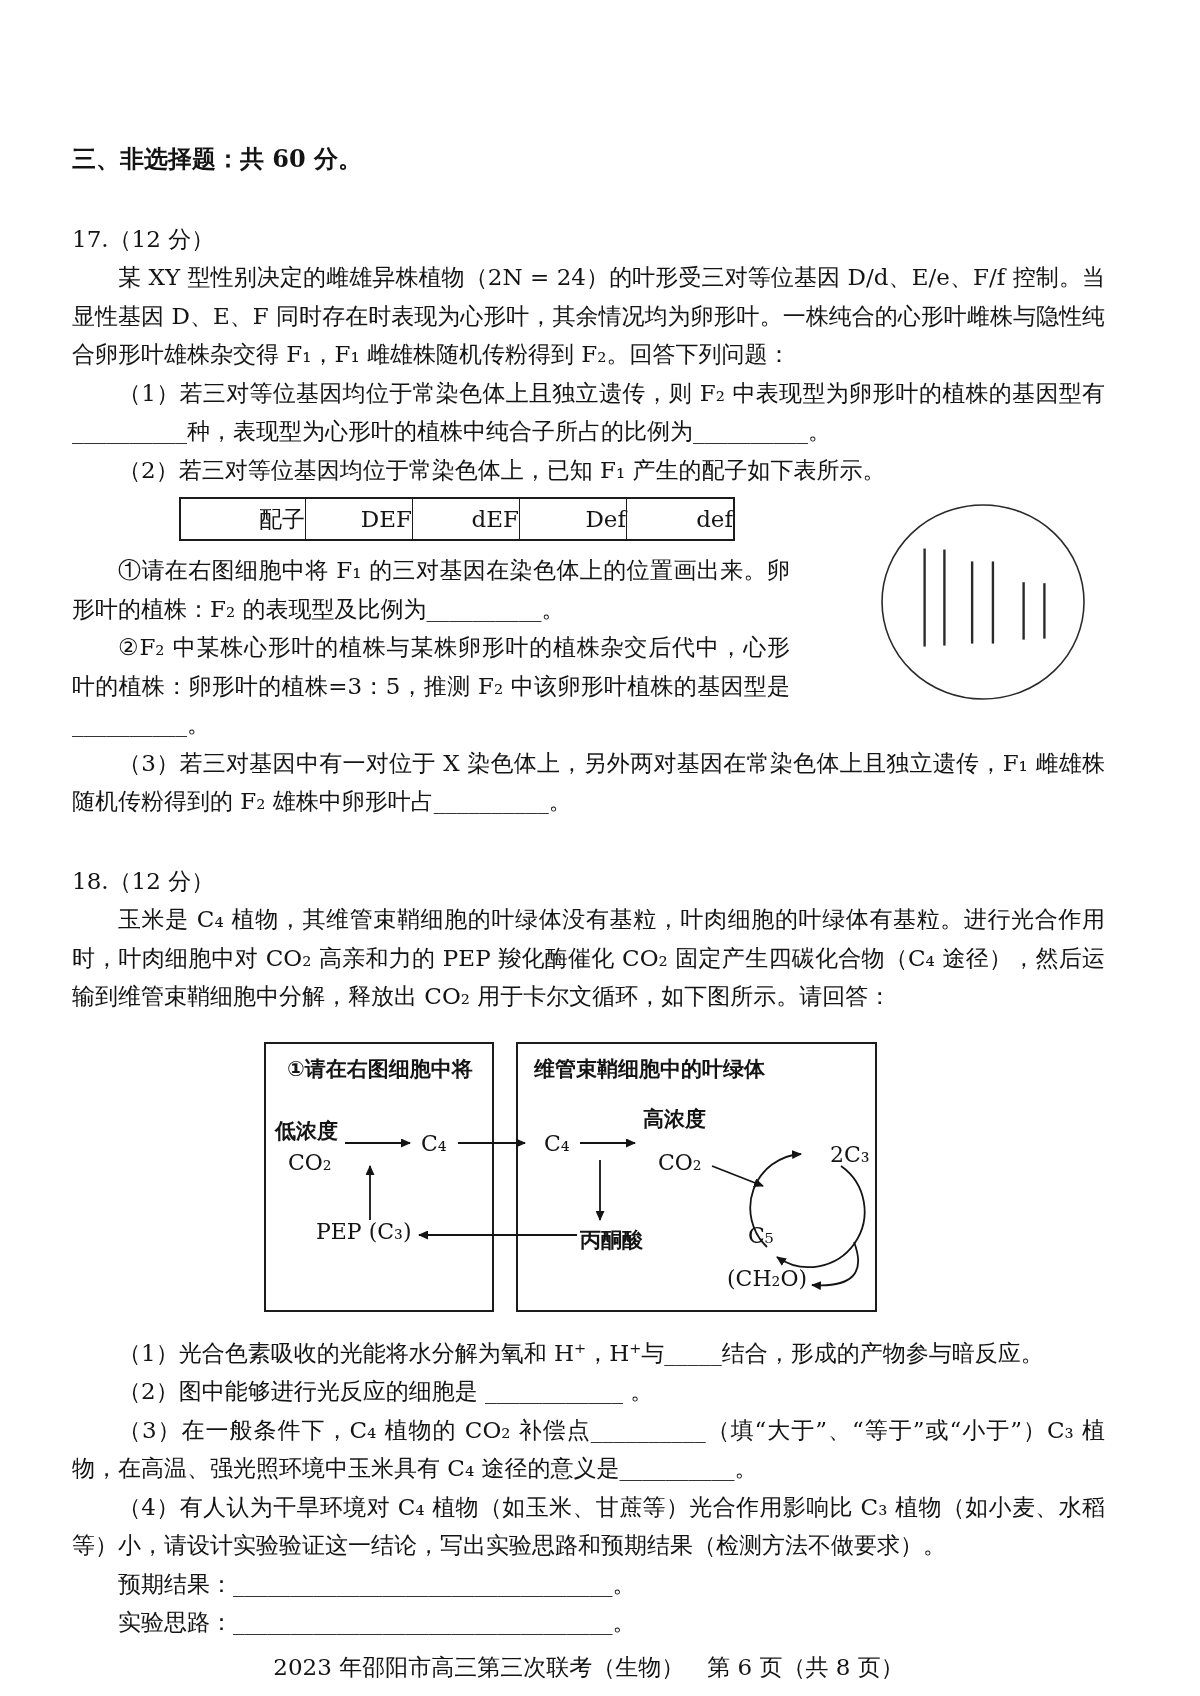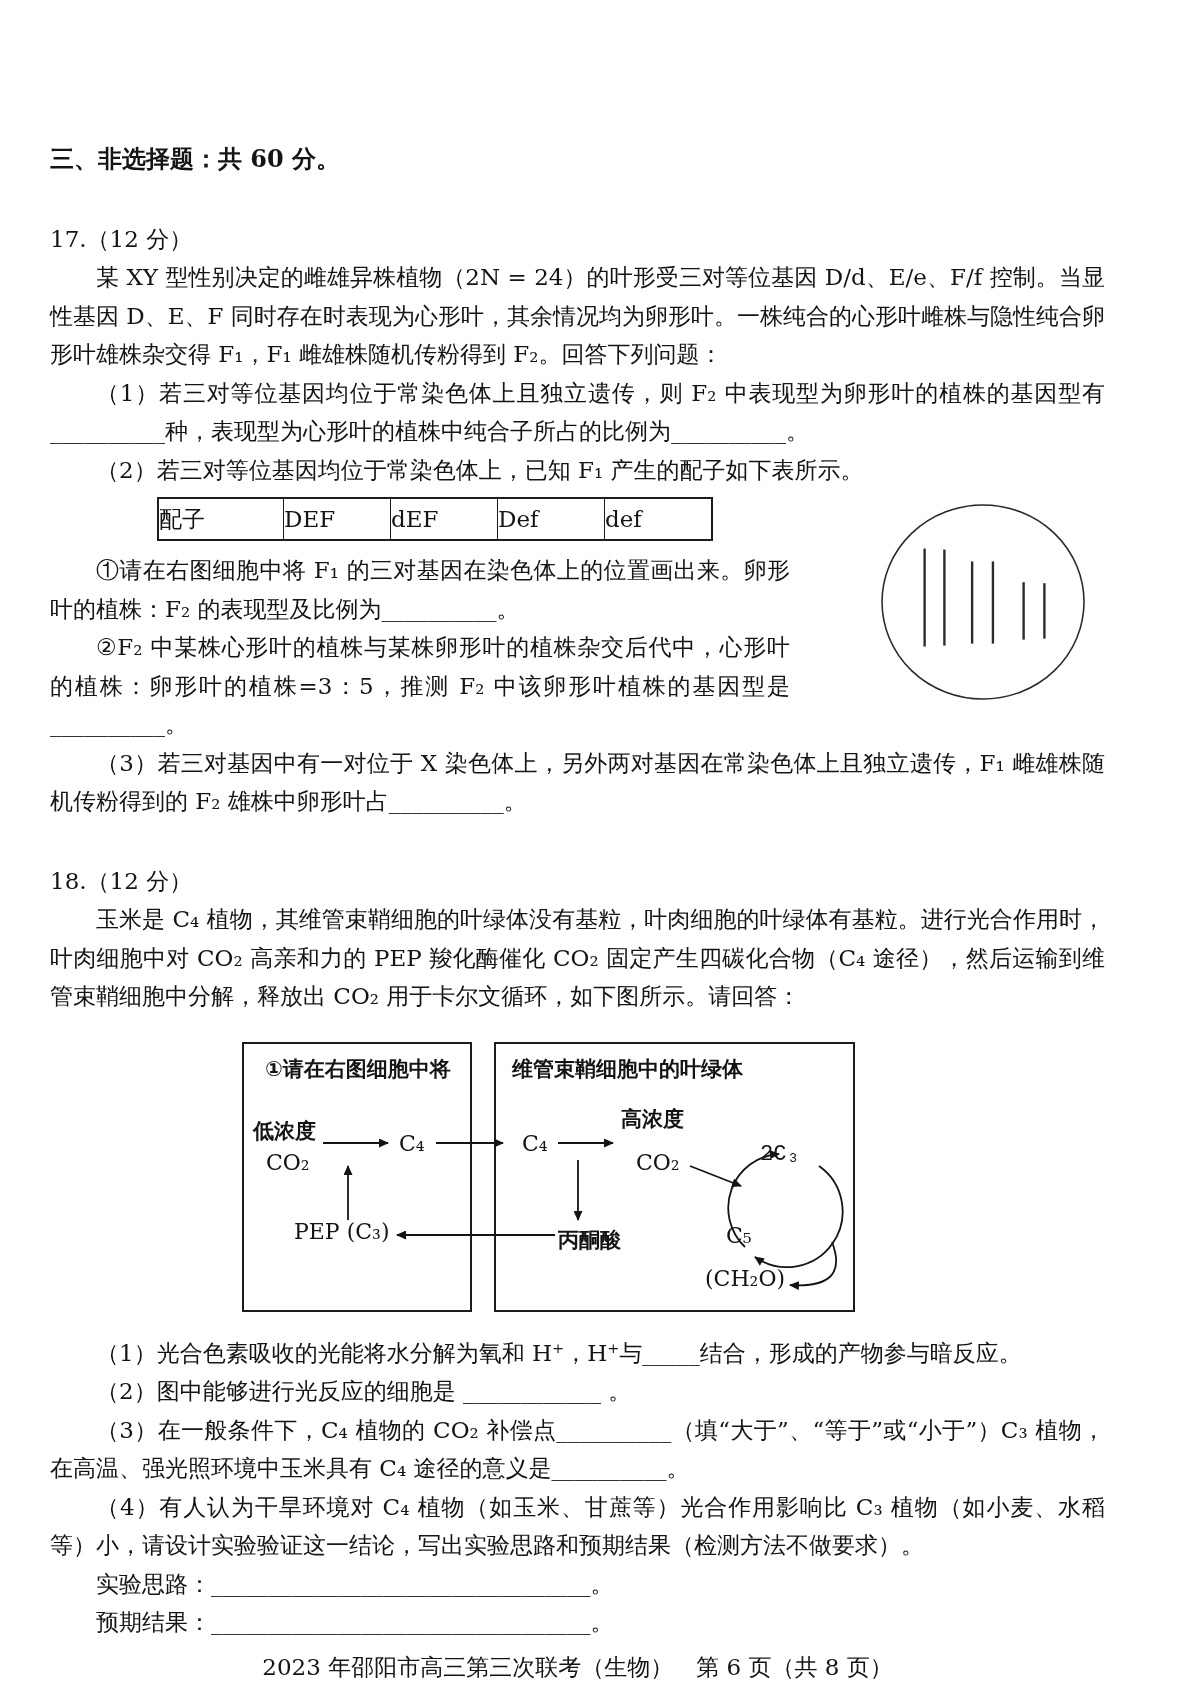"三、非选择题：共 60 分。" .page { padding: 140px 95px 0 50px -> 140px 95px 0 72px }
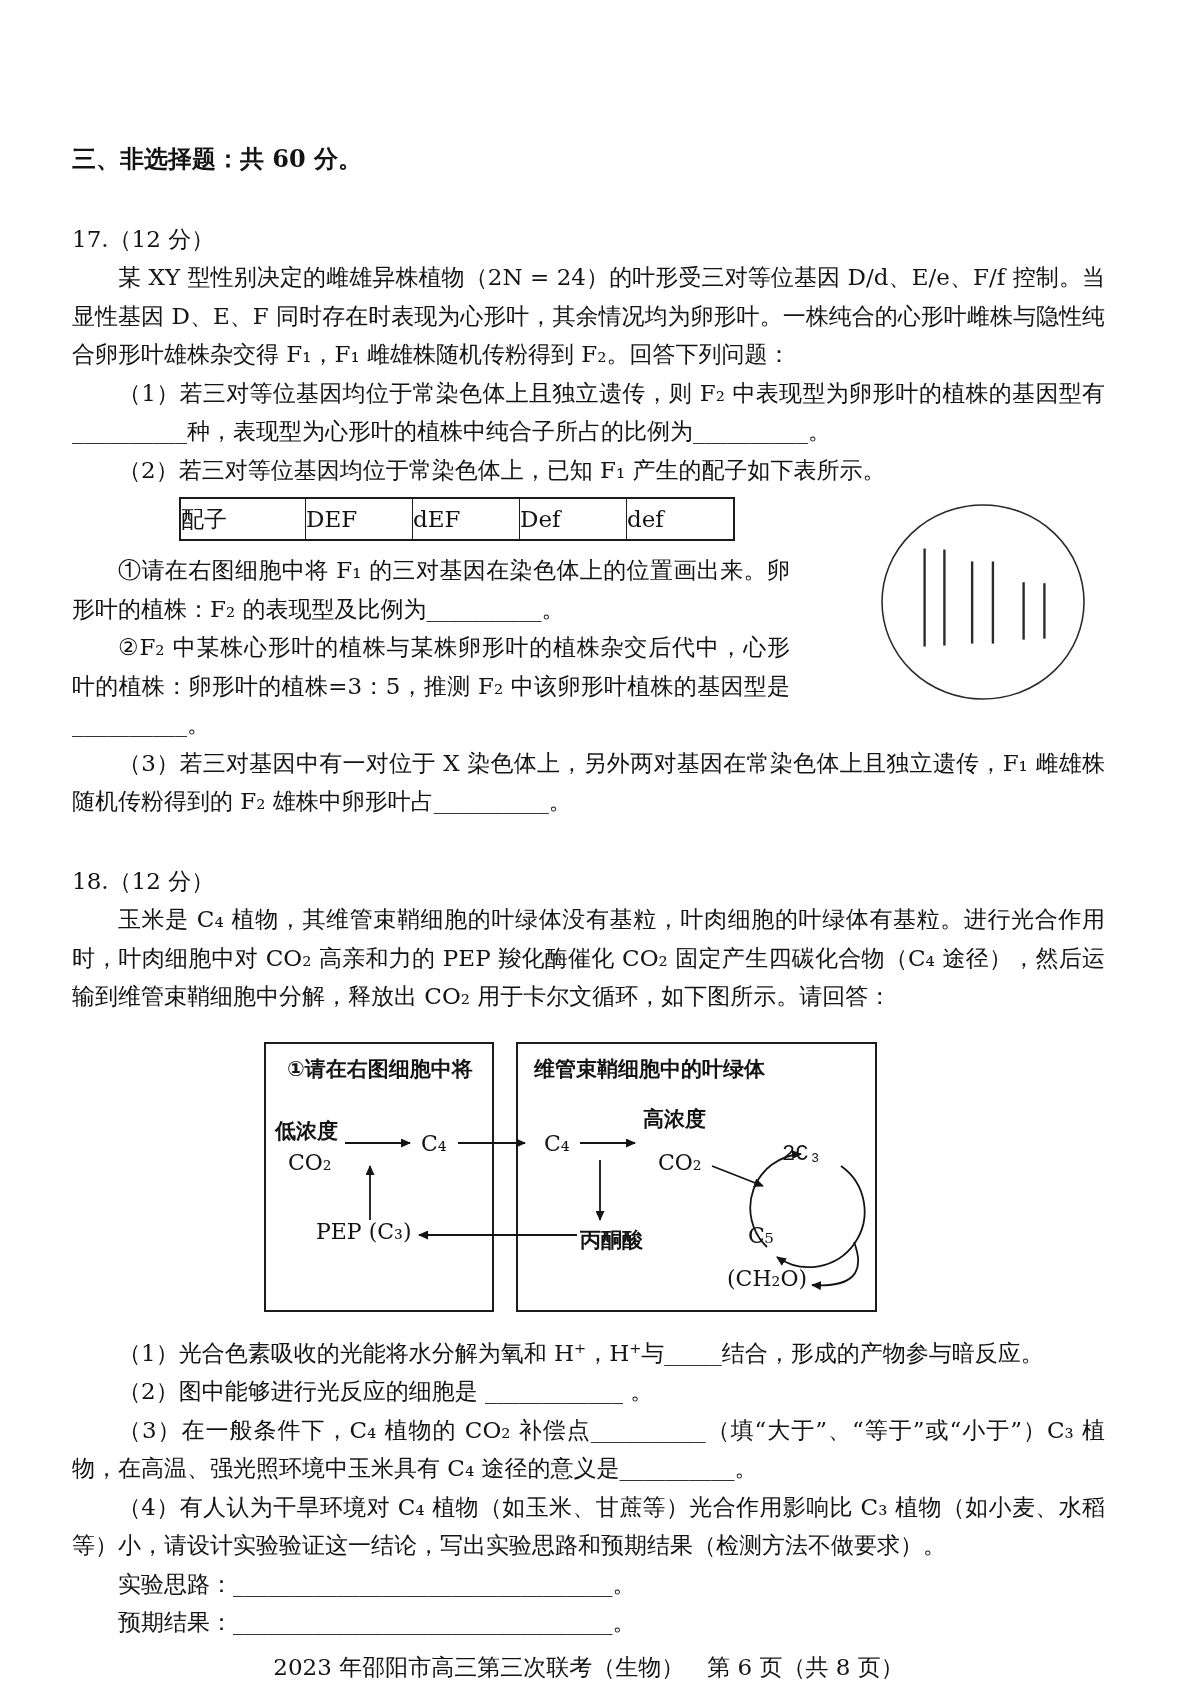"配子" table.gametes { text-align: left -> right }
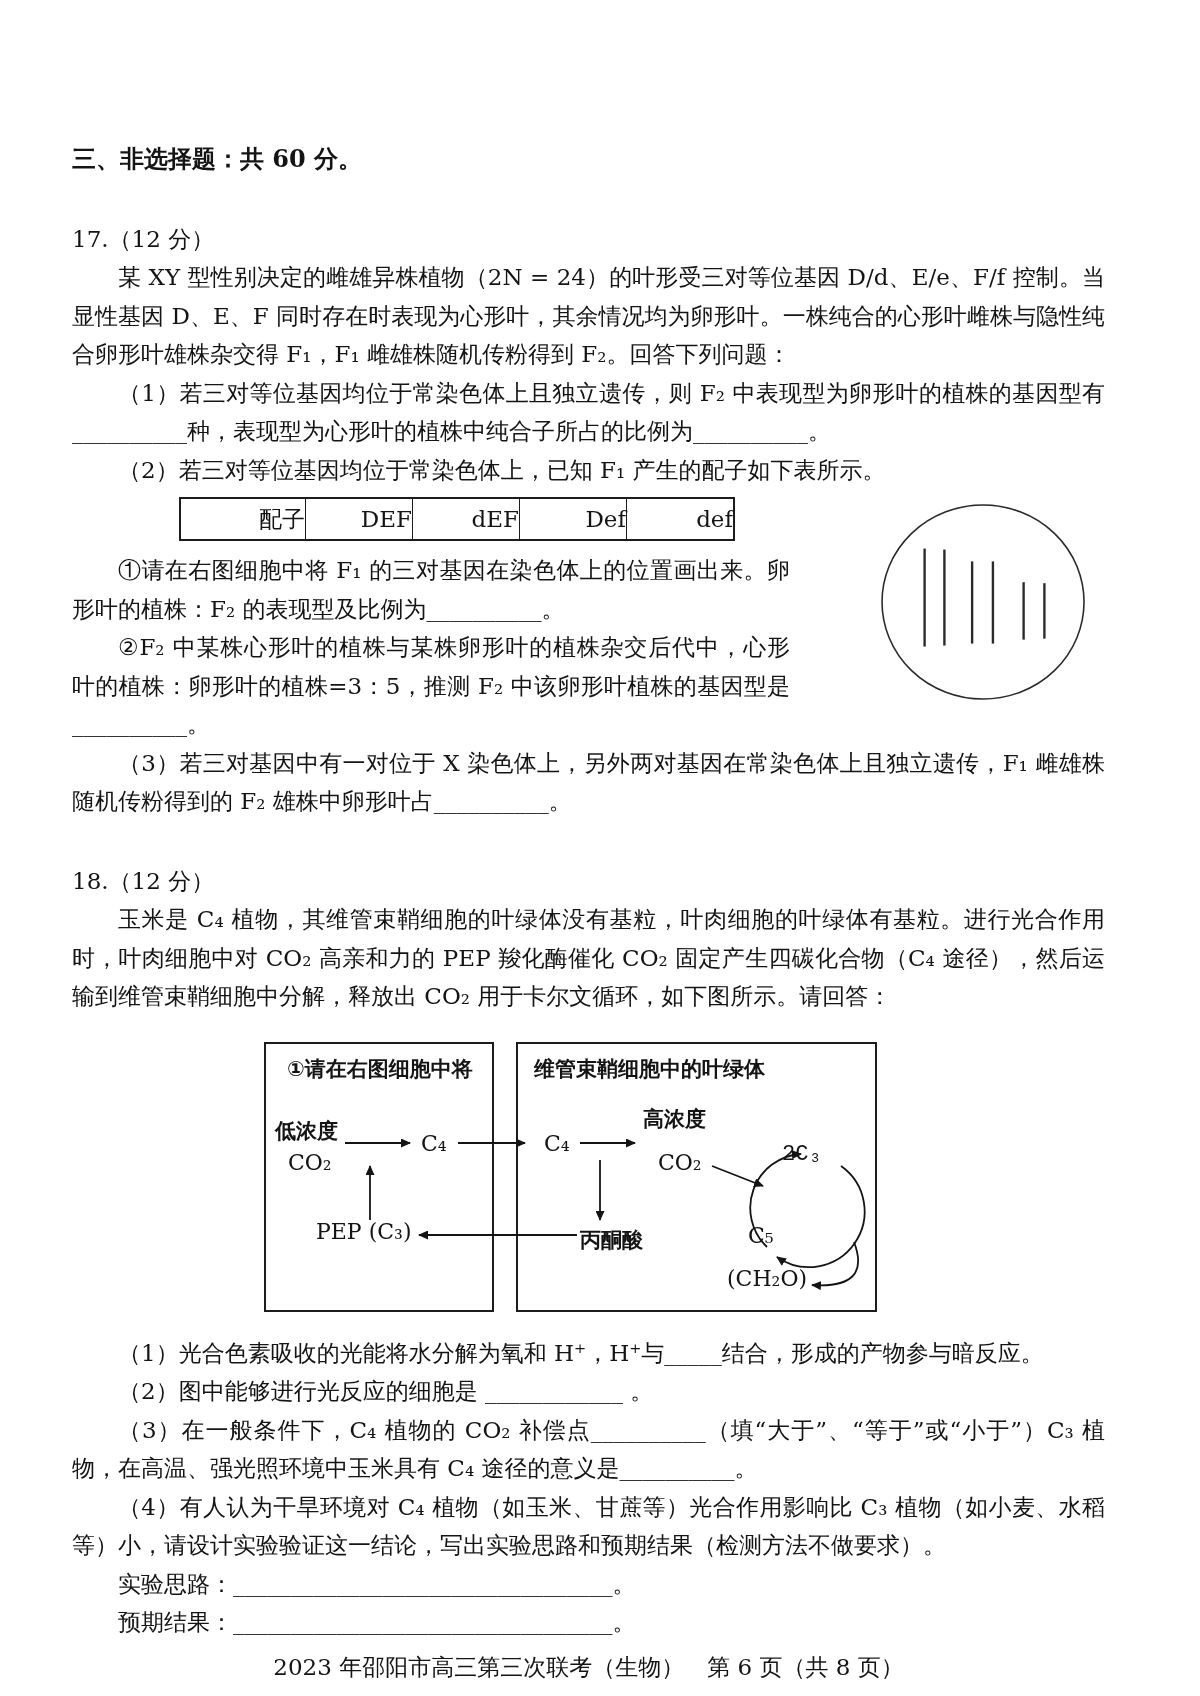"2C₃" div.dlabel { font-family: Liberation Mono, monospace -> none; left: 710px -> 758px }
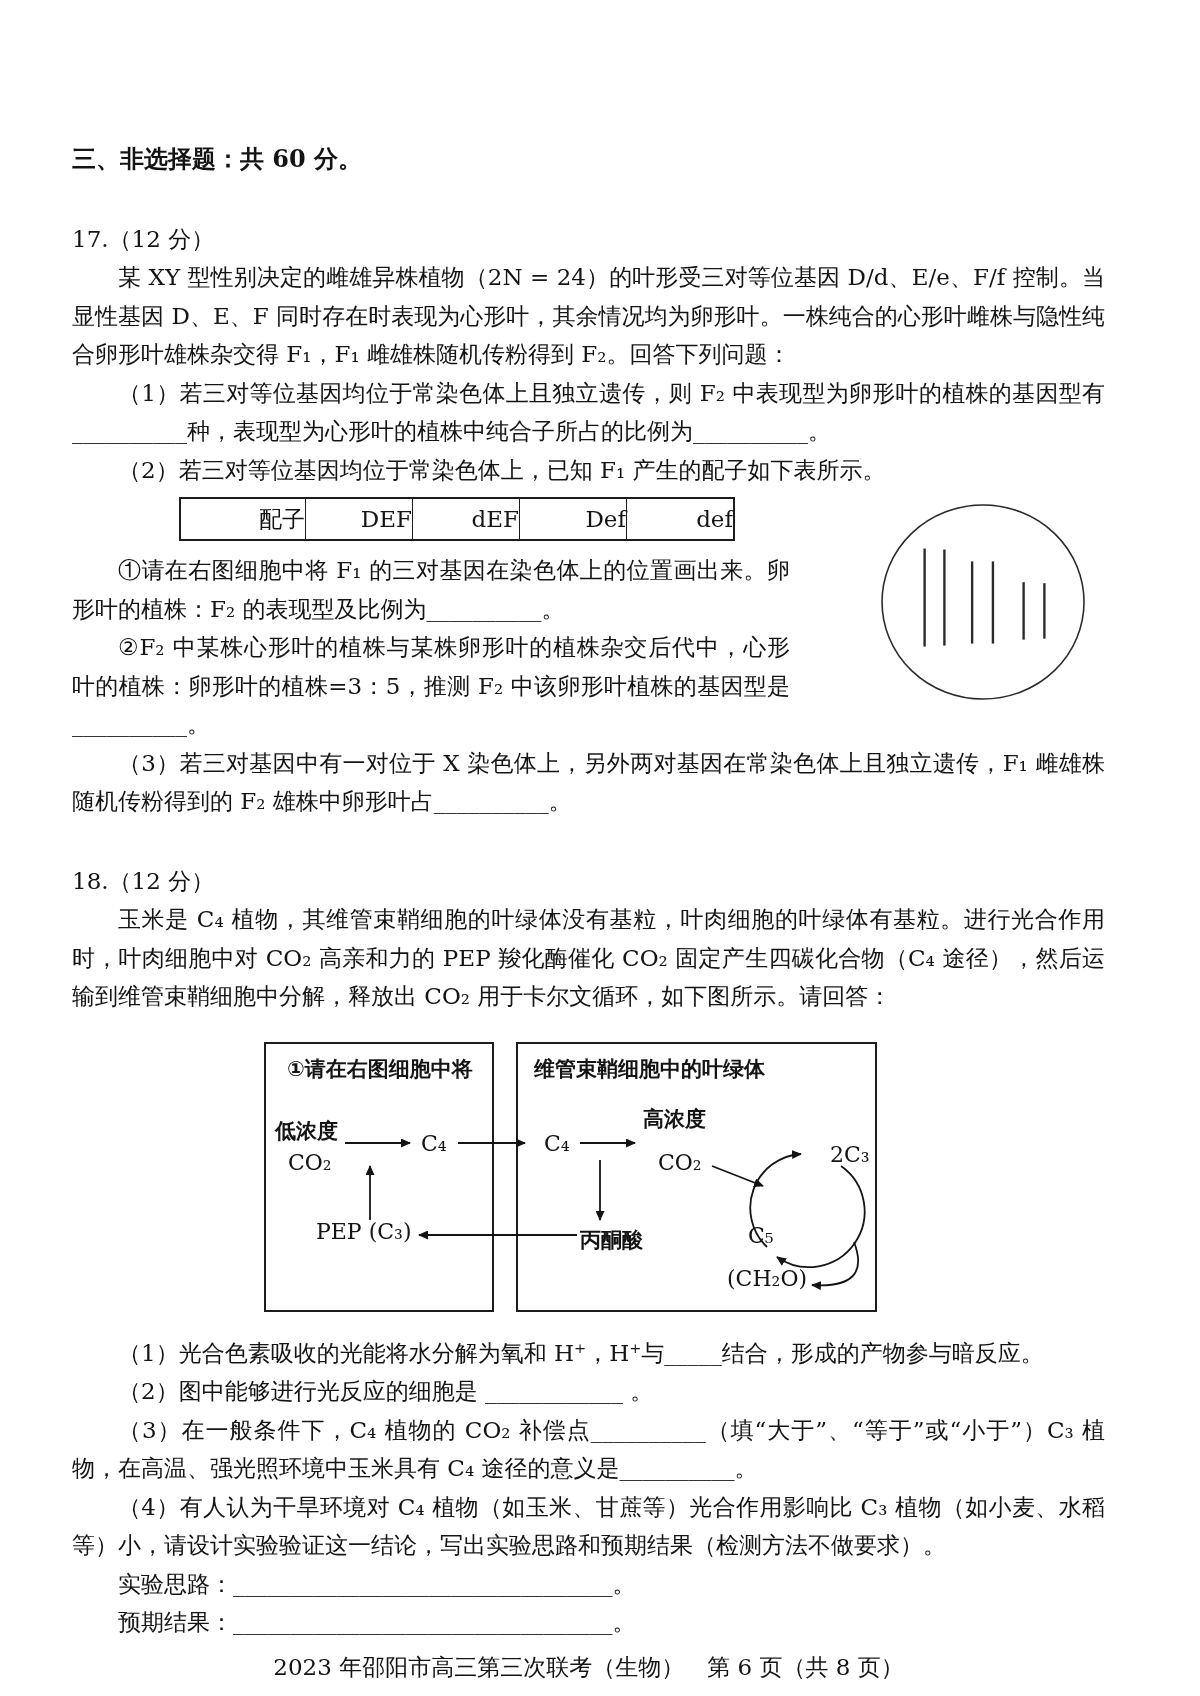"实验思路：_________________________________。" p { order: before "预期结果：_________________________________。" -> after "预期结果：_________________________________。" }
